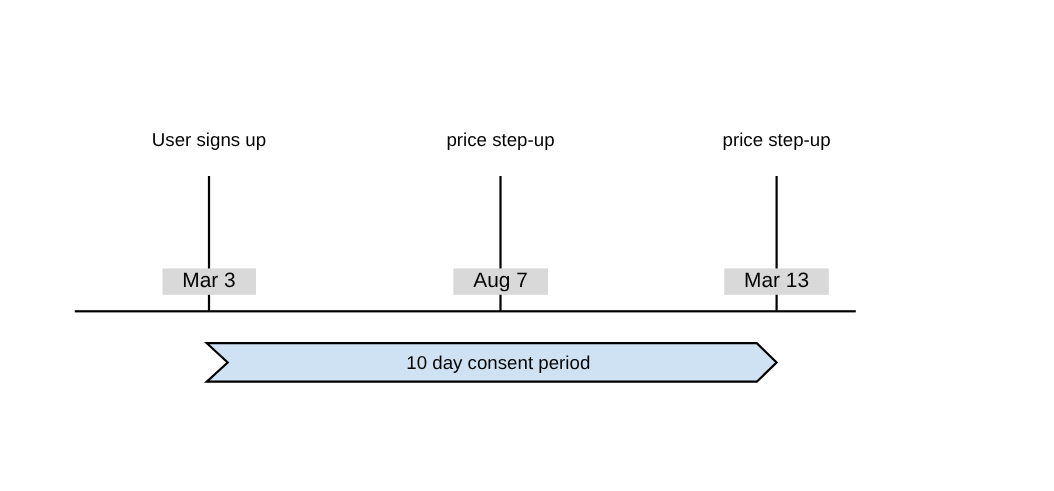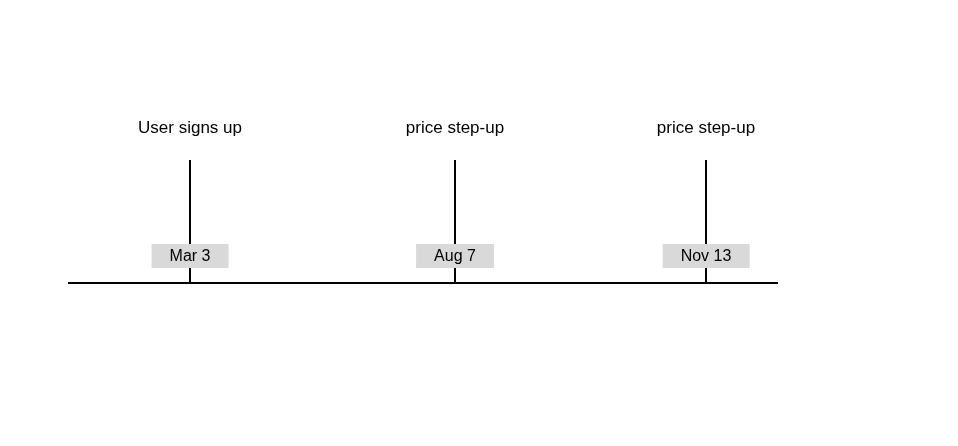"Mar 3" .event-date { font-size: 16px -> 19px }
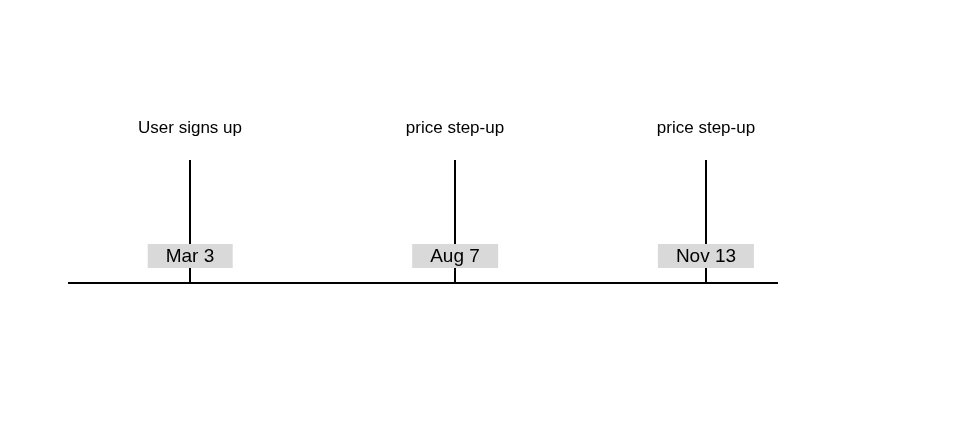"Nov 13" div.event-date { text: Nov -> Mar }
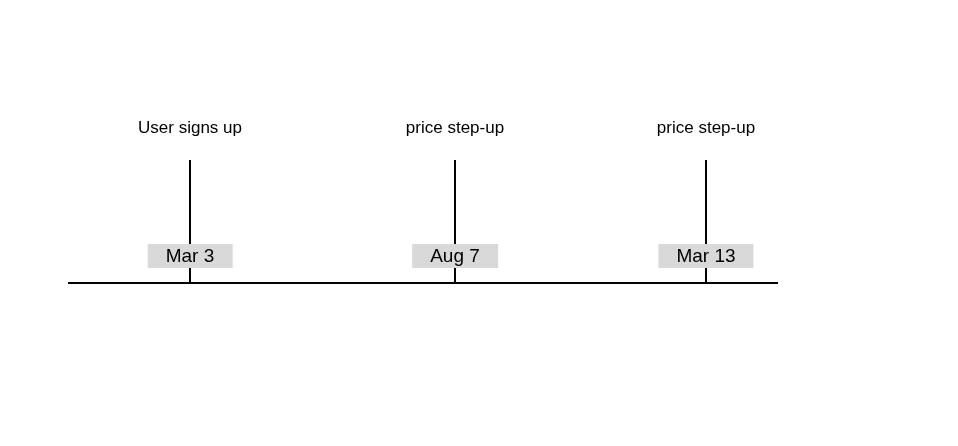"10 day consent period" div.banner { html: none -> <div> <svg> <polygon></polygon> </svg> <div>10 day consent period</div> </div> }
